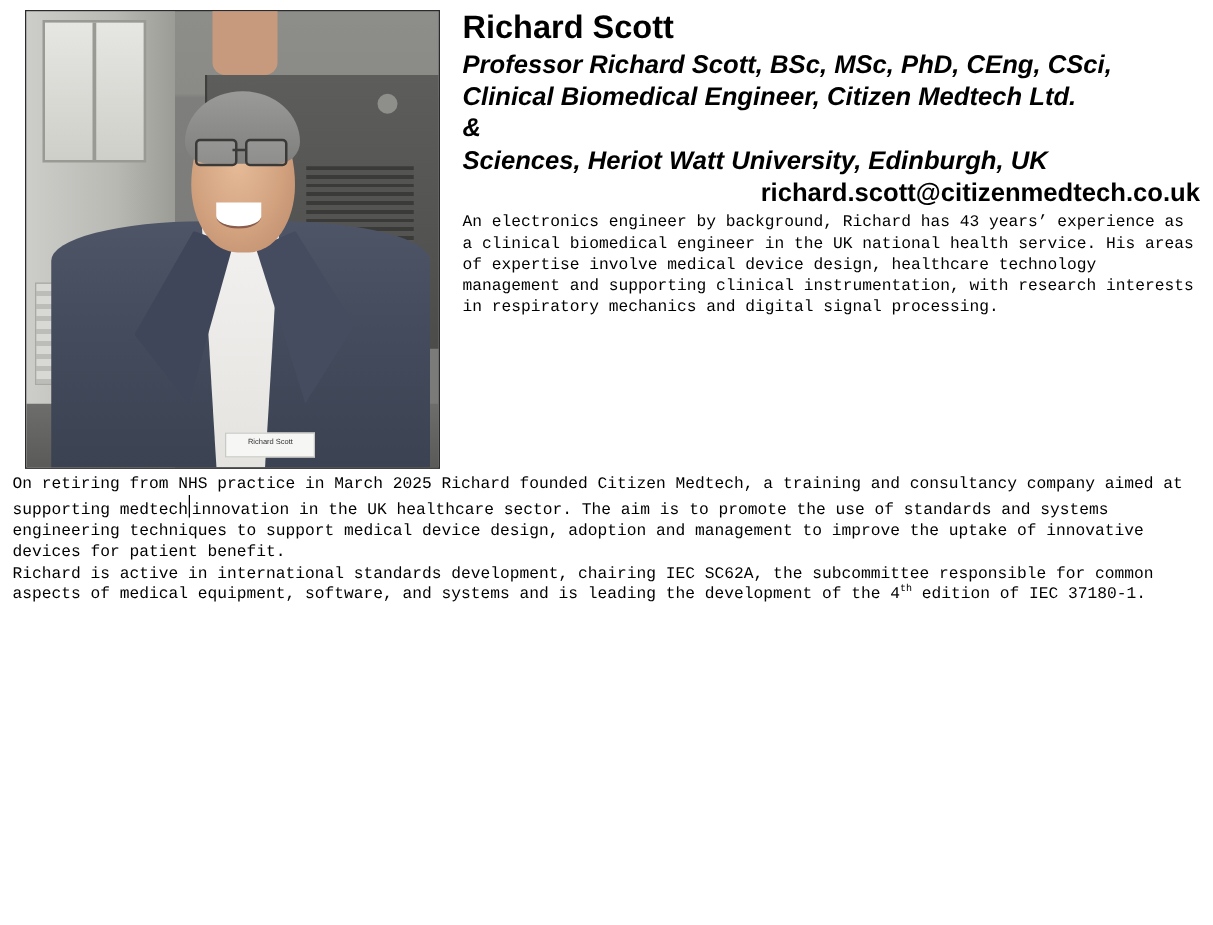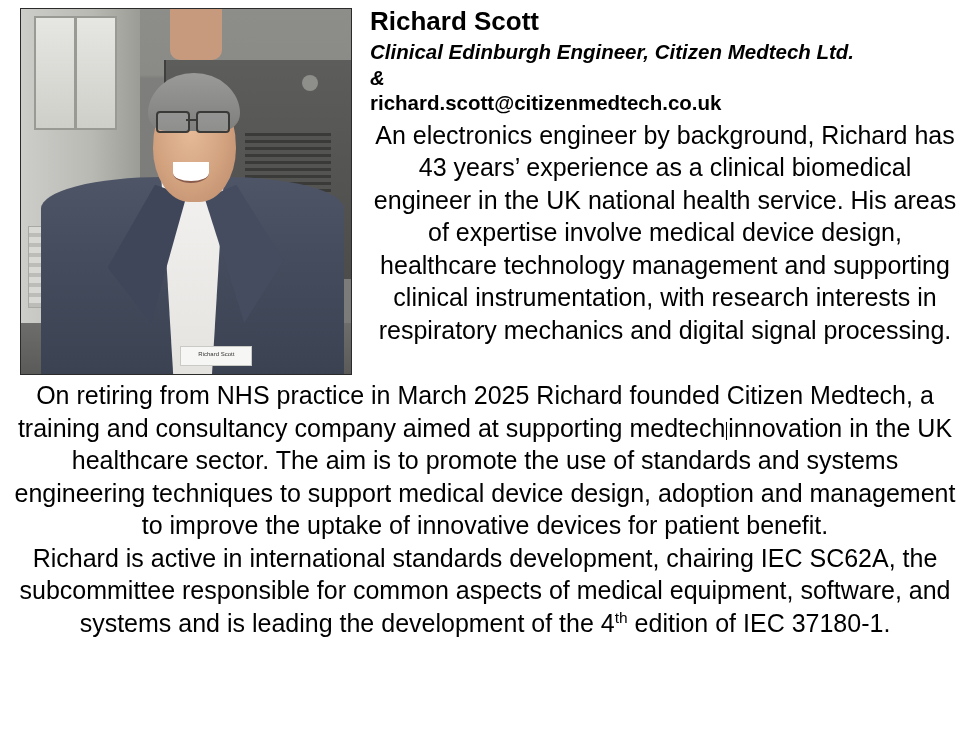"Professor Richard Scott, BSc, MSc," div.credentials { html: none -> <div>Professor Richard Scott, BSc, MSc, PhD, CEng, CSci,</div> }
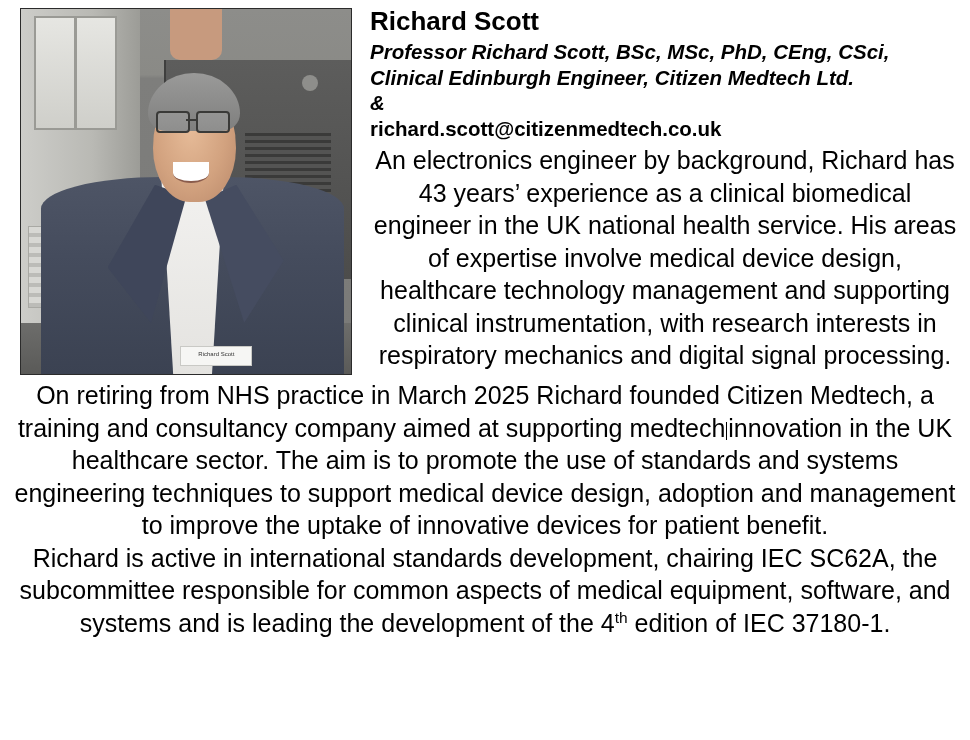"Clinical Edinburgh Engineer, Citizen" div.credentials { text: Edinburgh -> Biomedical }
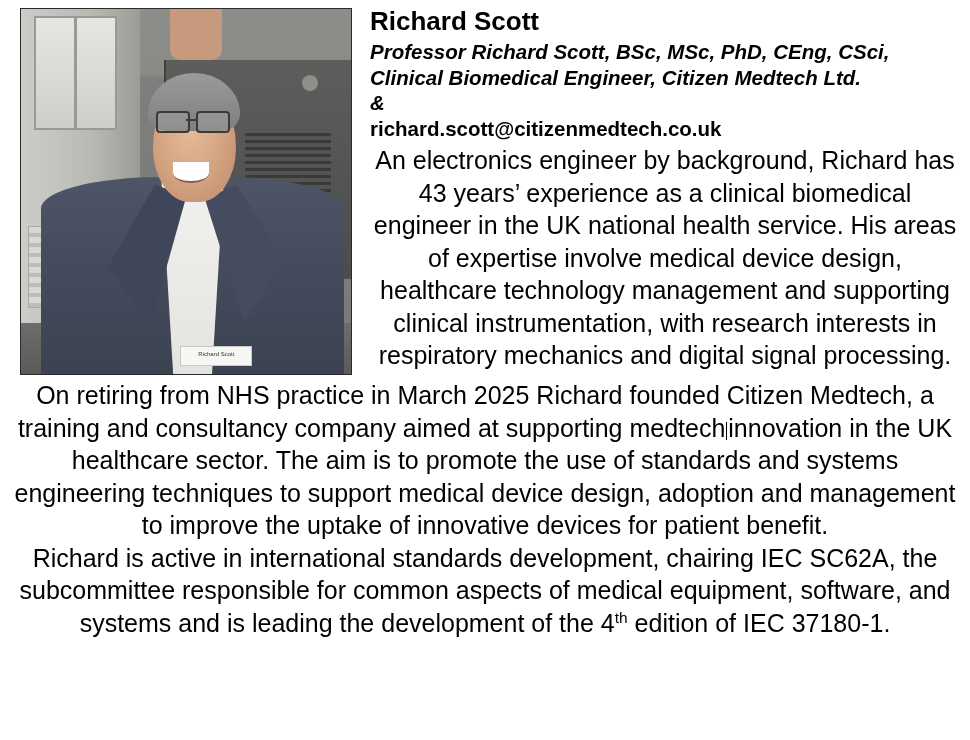"Sciences, Heriot Watt University," div.credentials { html: none -> <div>Sciences, Heriot Watt University, Edinburgh, UK</div> }
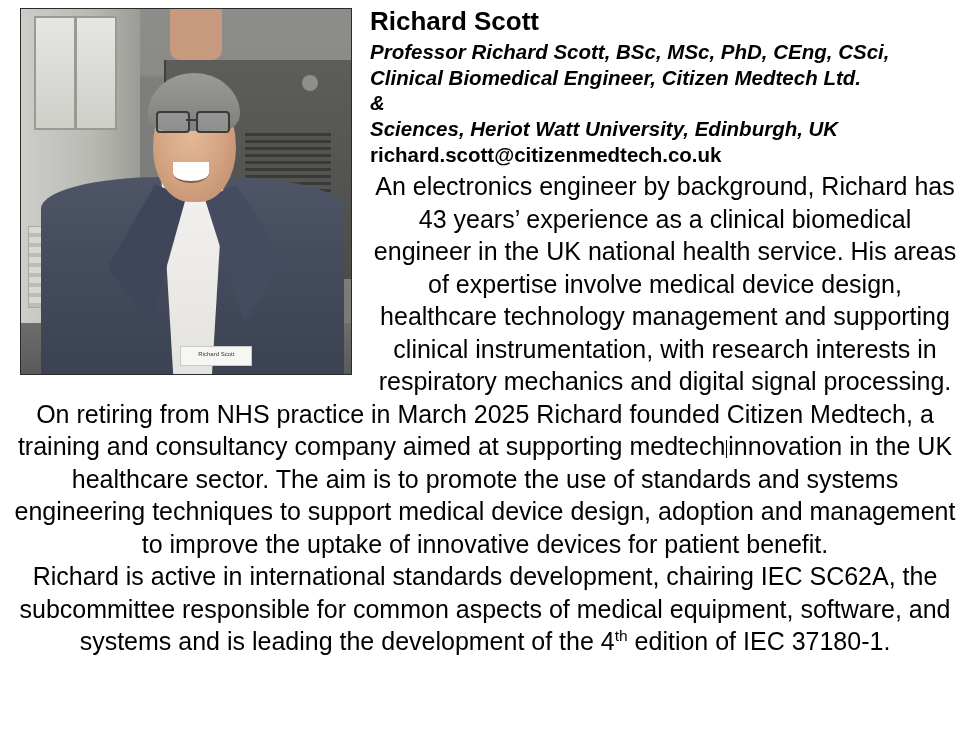"richard.scott@citizenmedtech.co.uk" .email { text-align: none -> right }
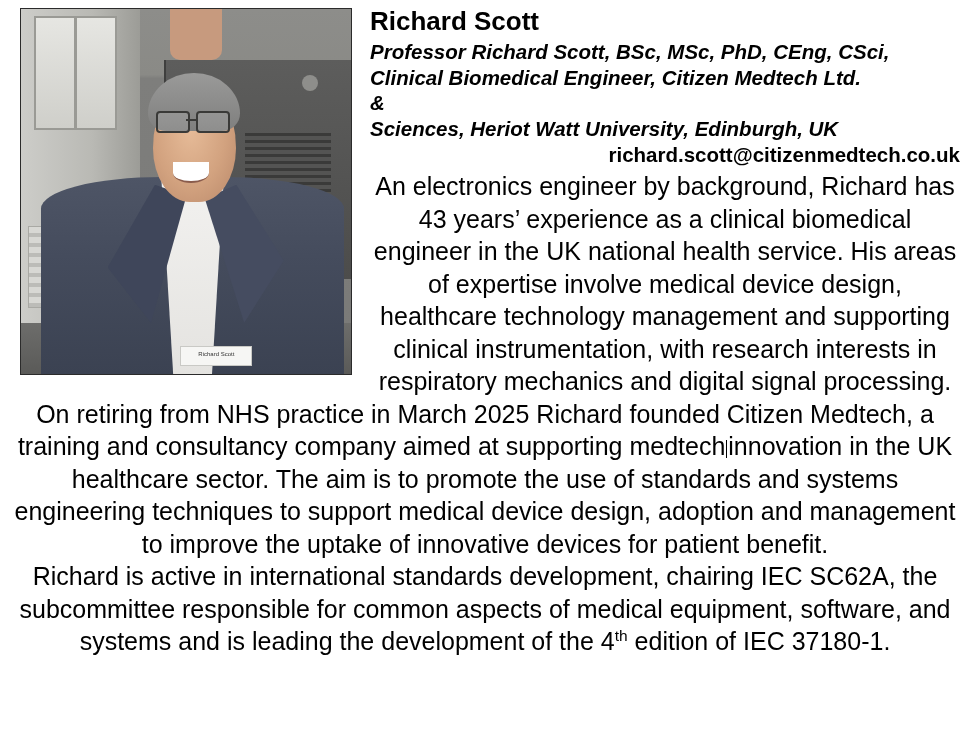"An electronics engineer by background," .bio { font-family: none -> Liberation Mono, monospace; font-size: 25px -> 13px; text-align: center -> left }
